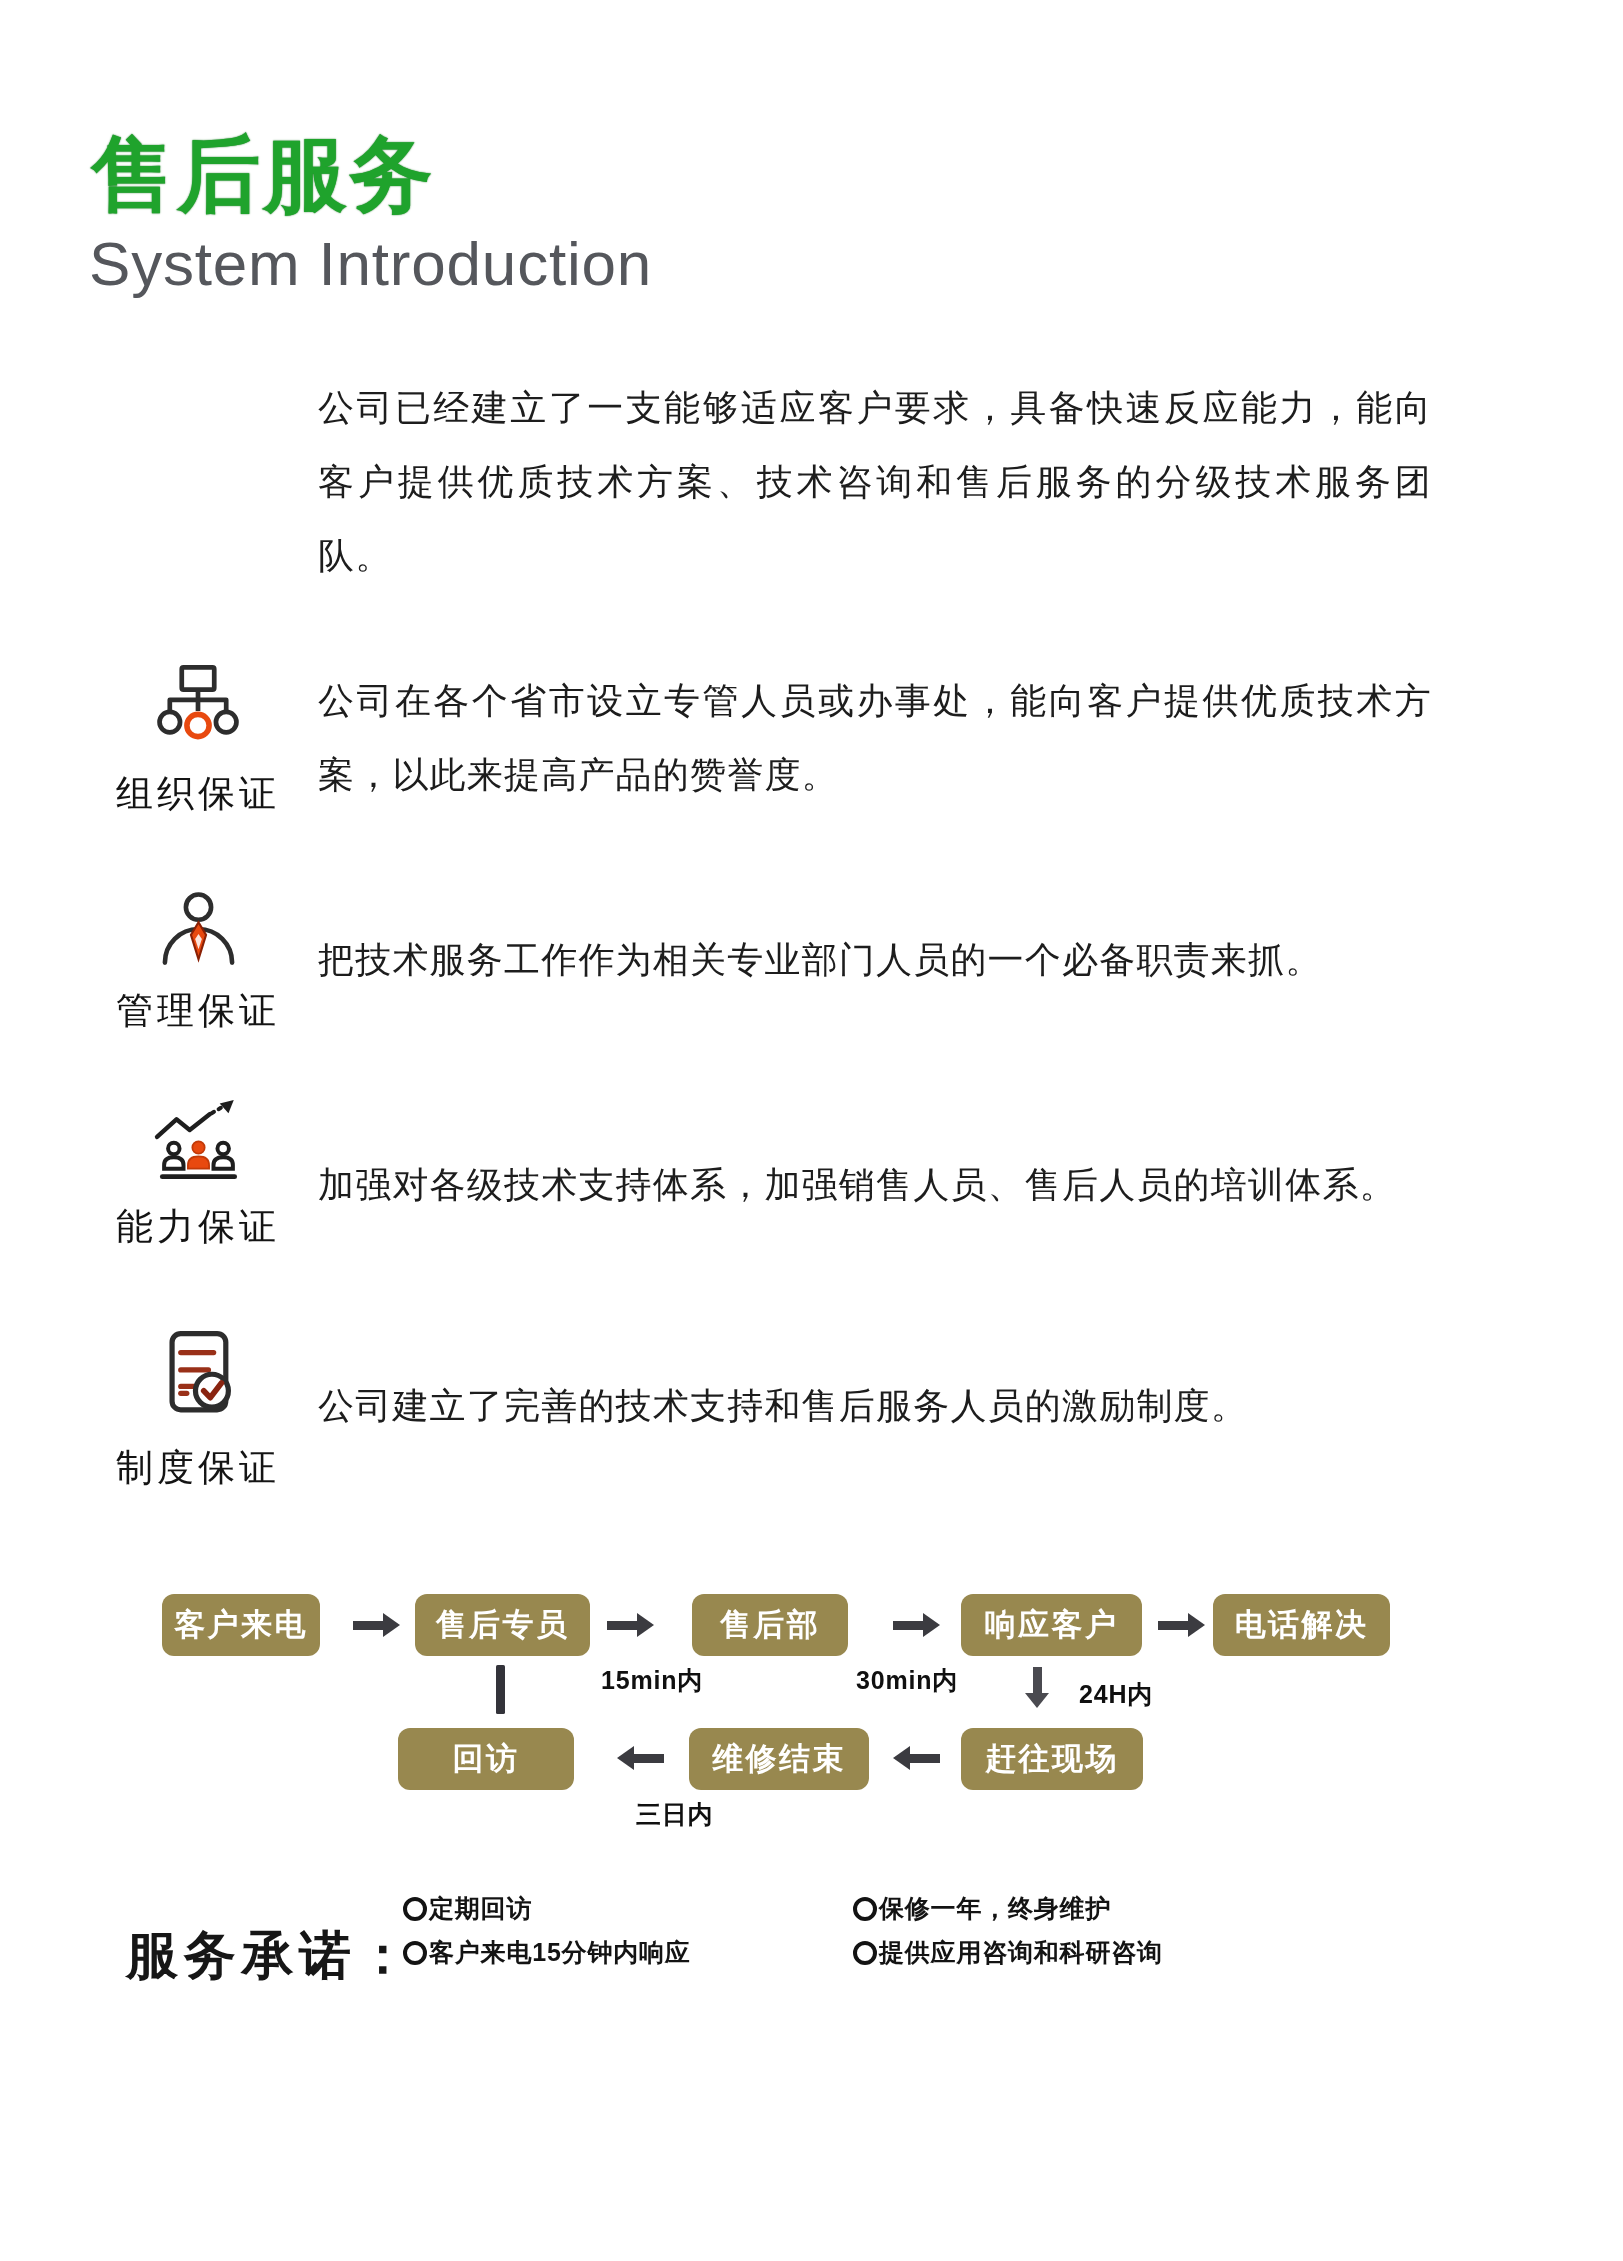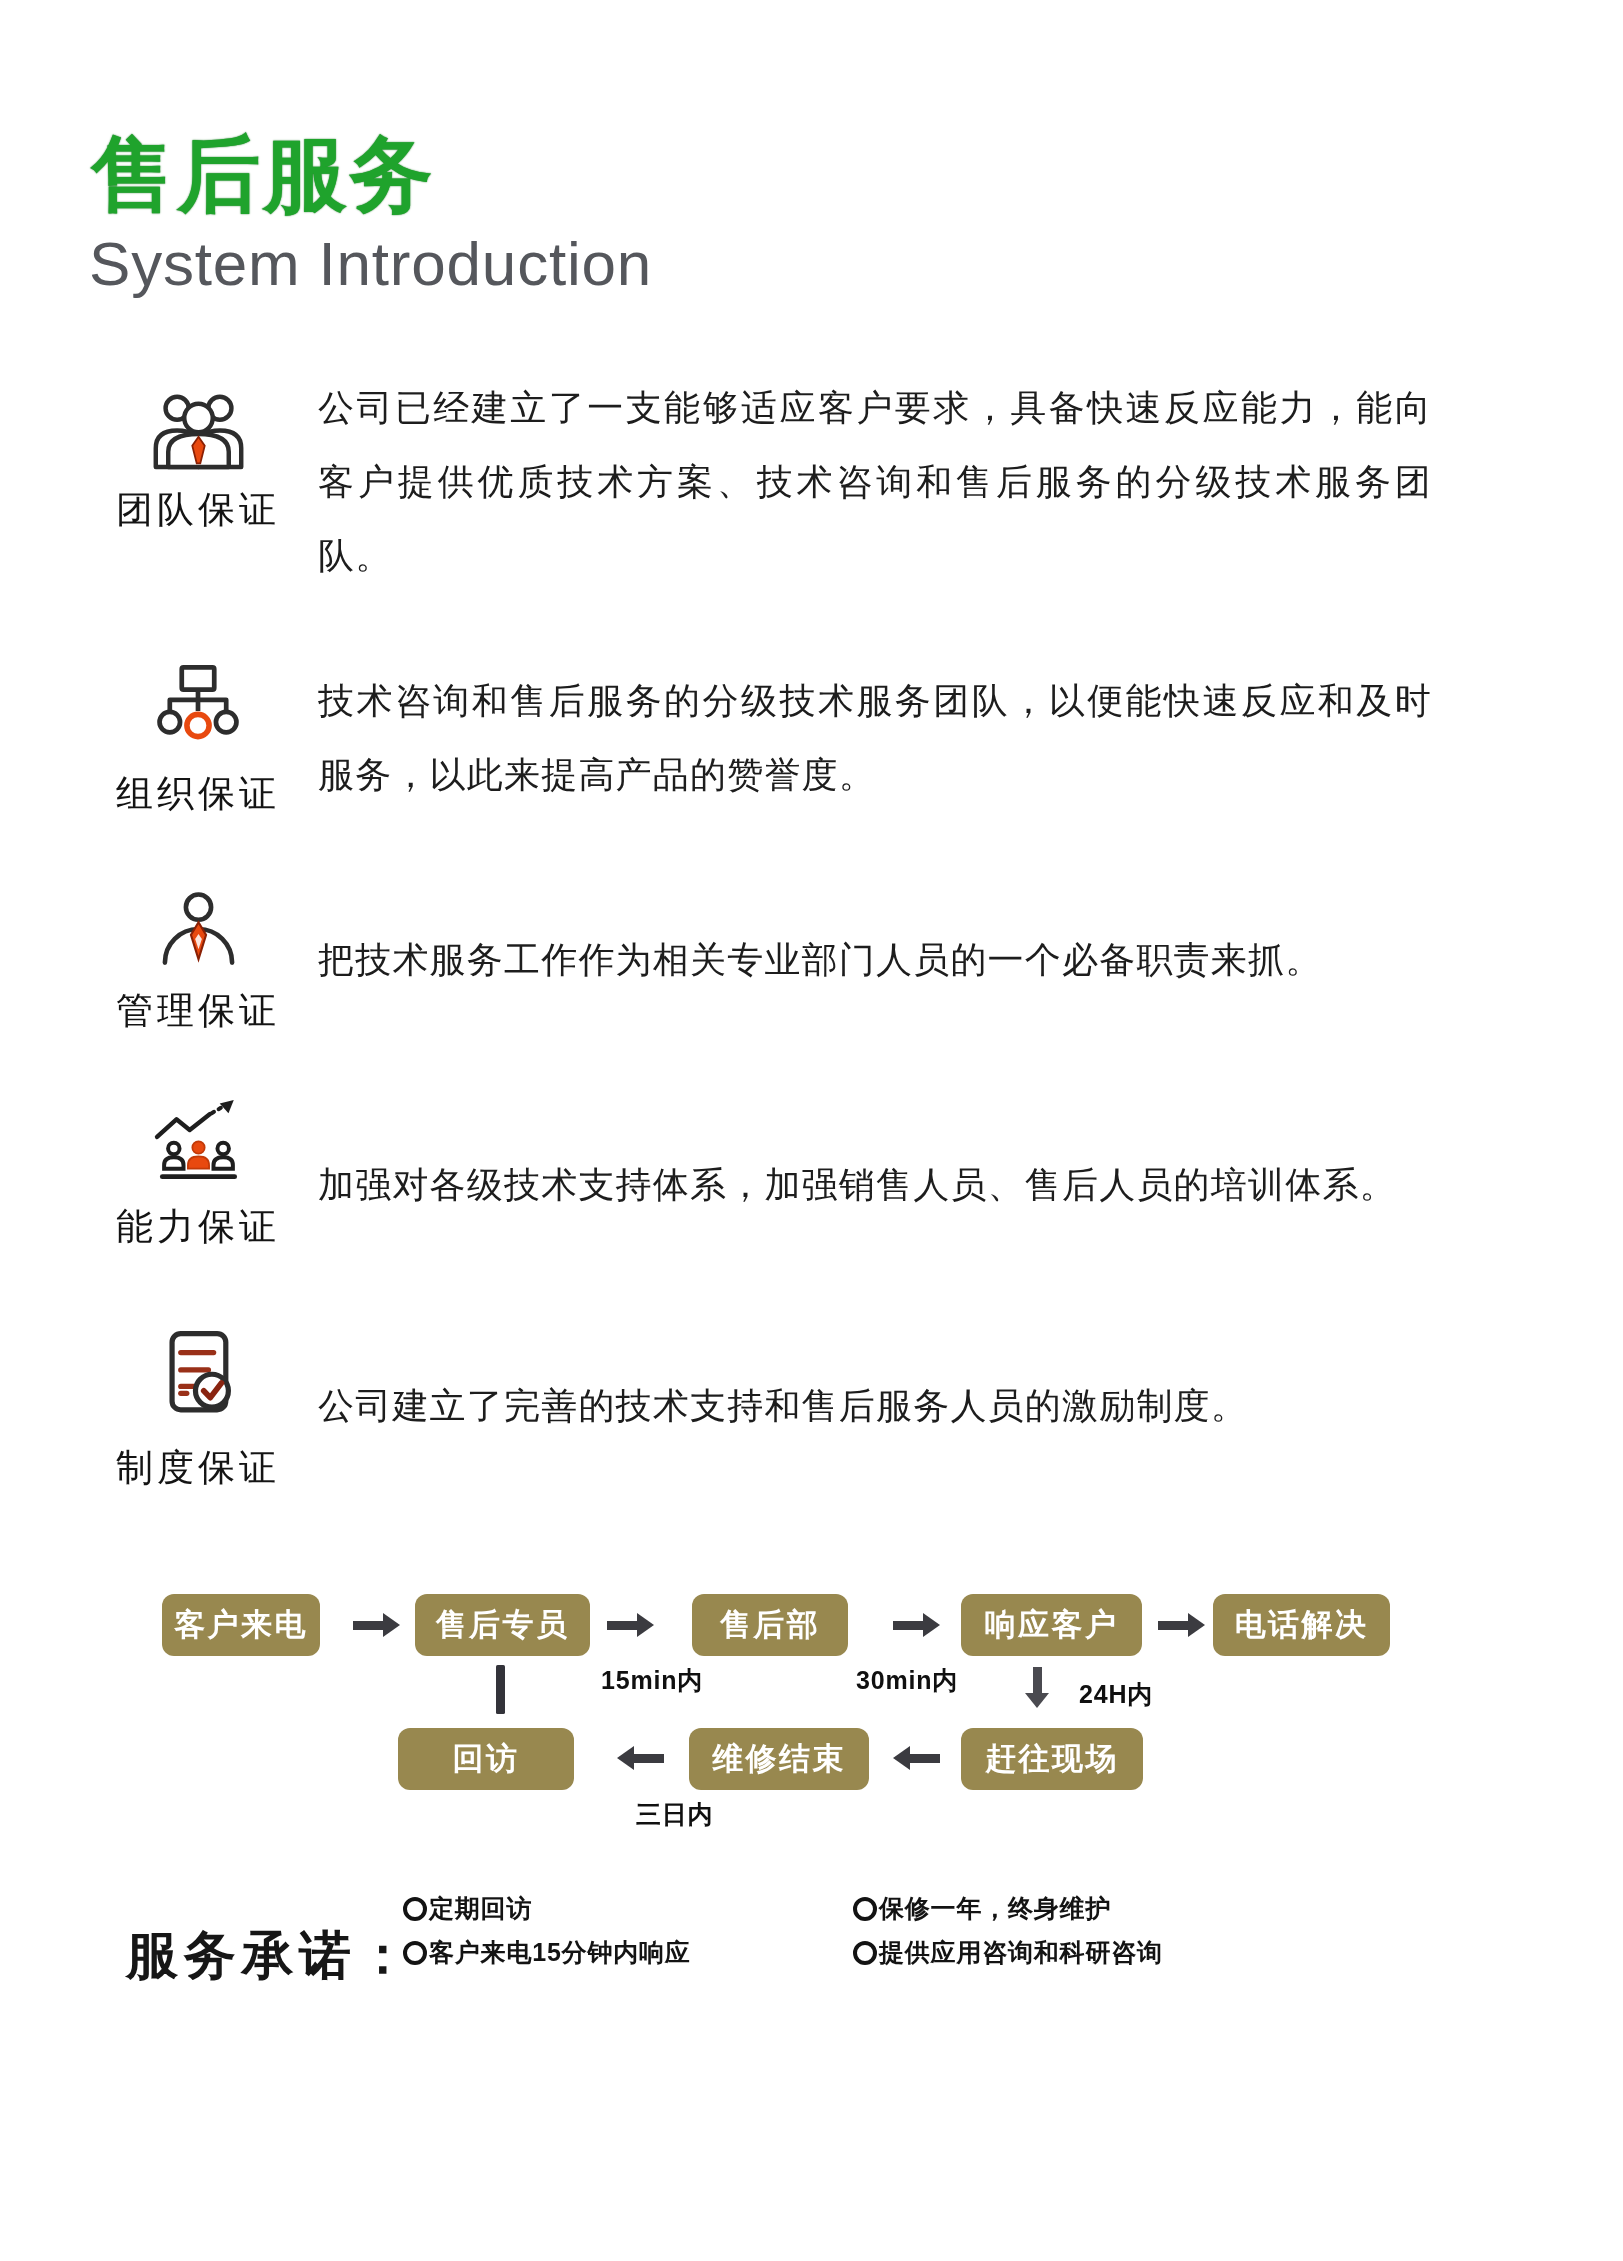"团队保证" div.icon-col { html: <div> <svg> <g> <circle></circle> <path></path> <circle></circle> <path></path> <circle></circle> <path></path> </g> <path></path> </svg> <div>团队保证</div> </div> -> none }
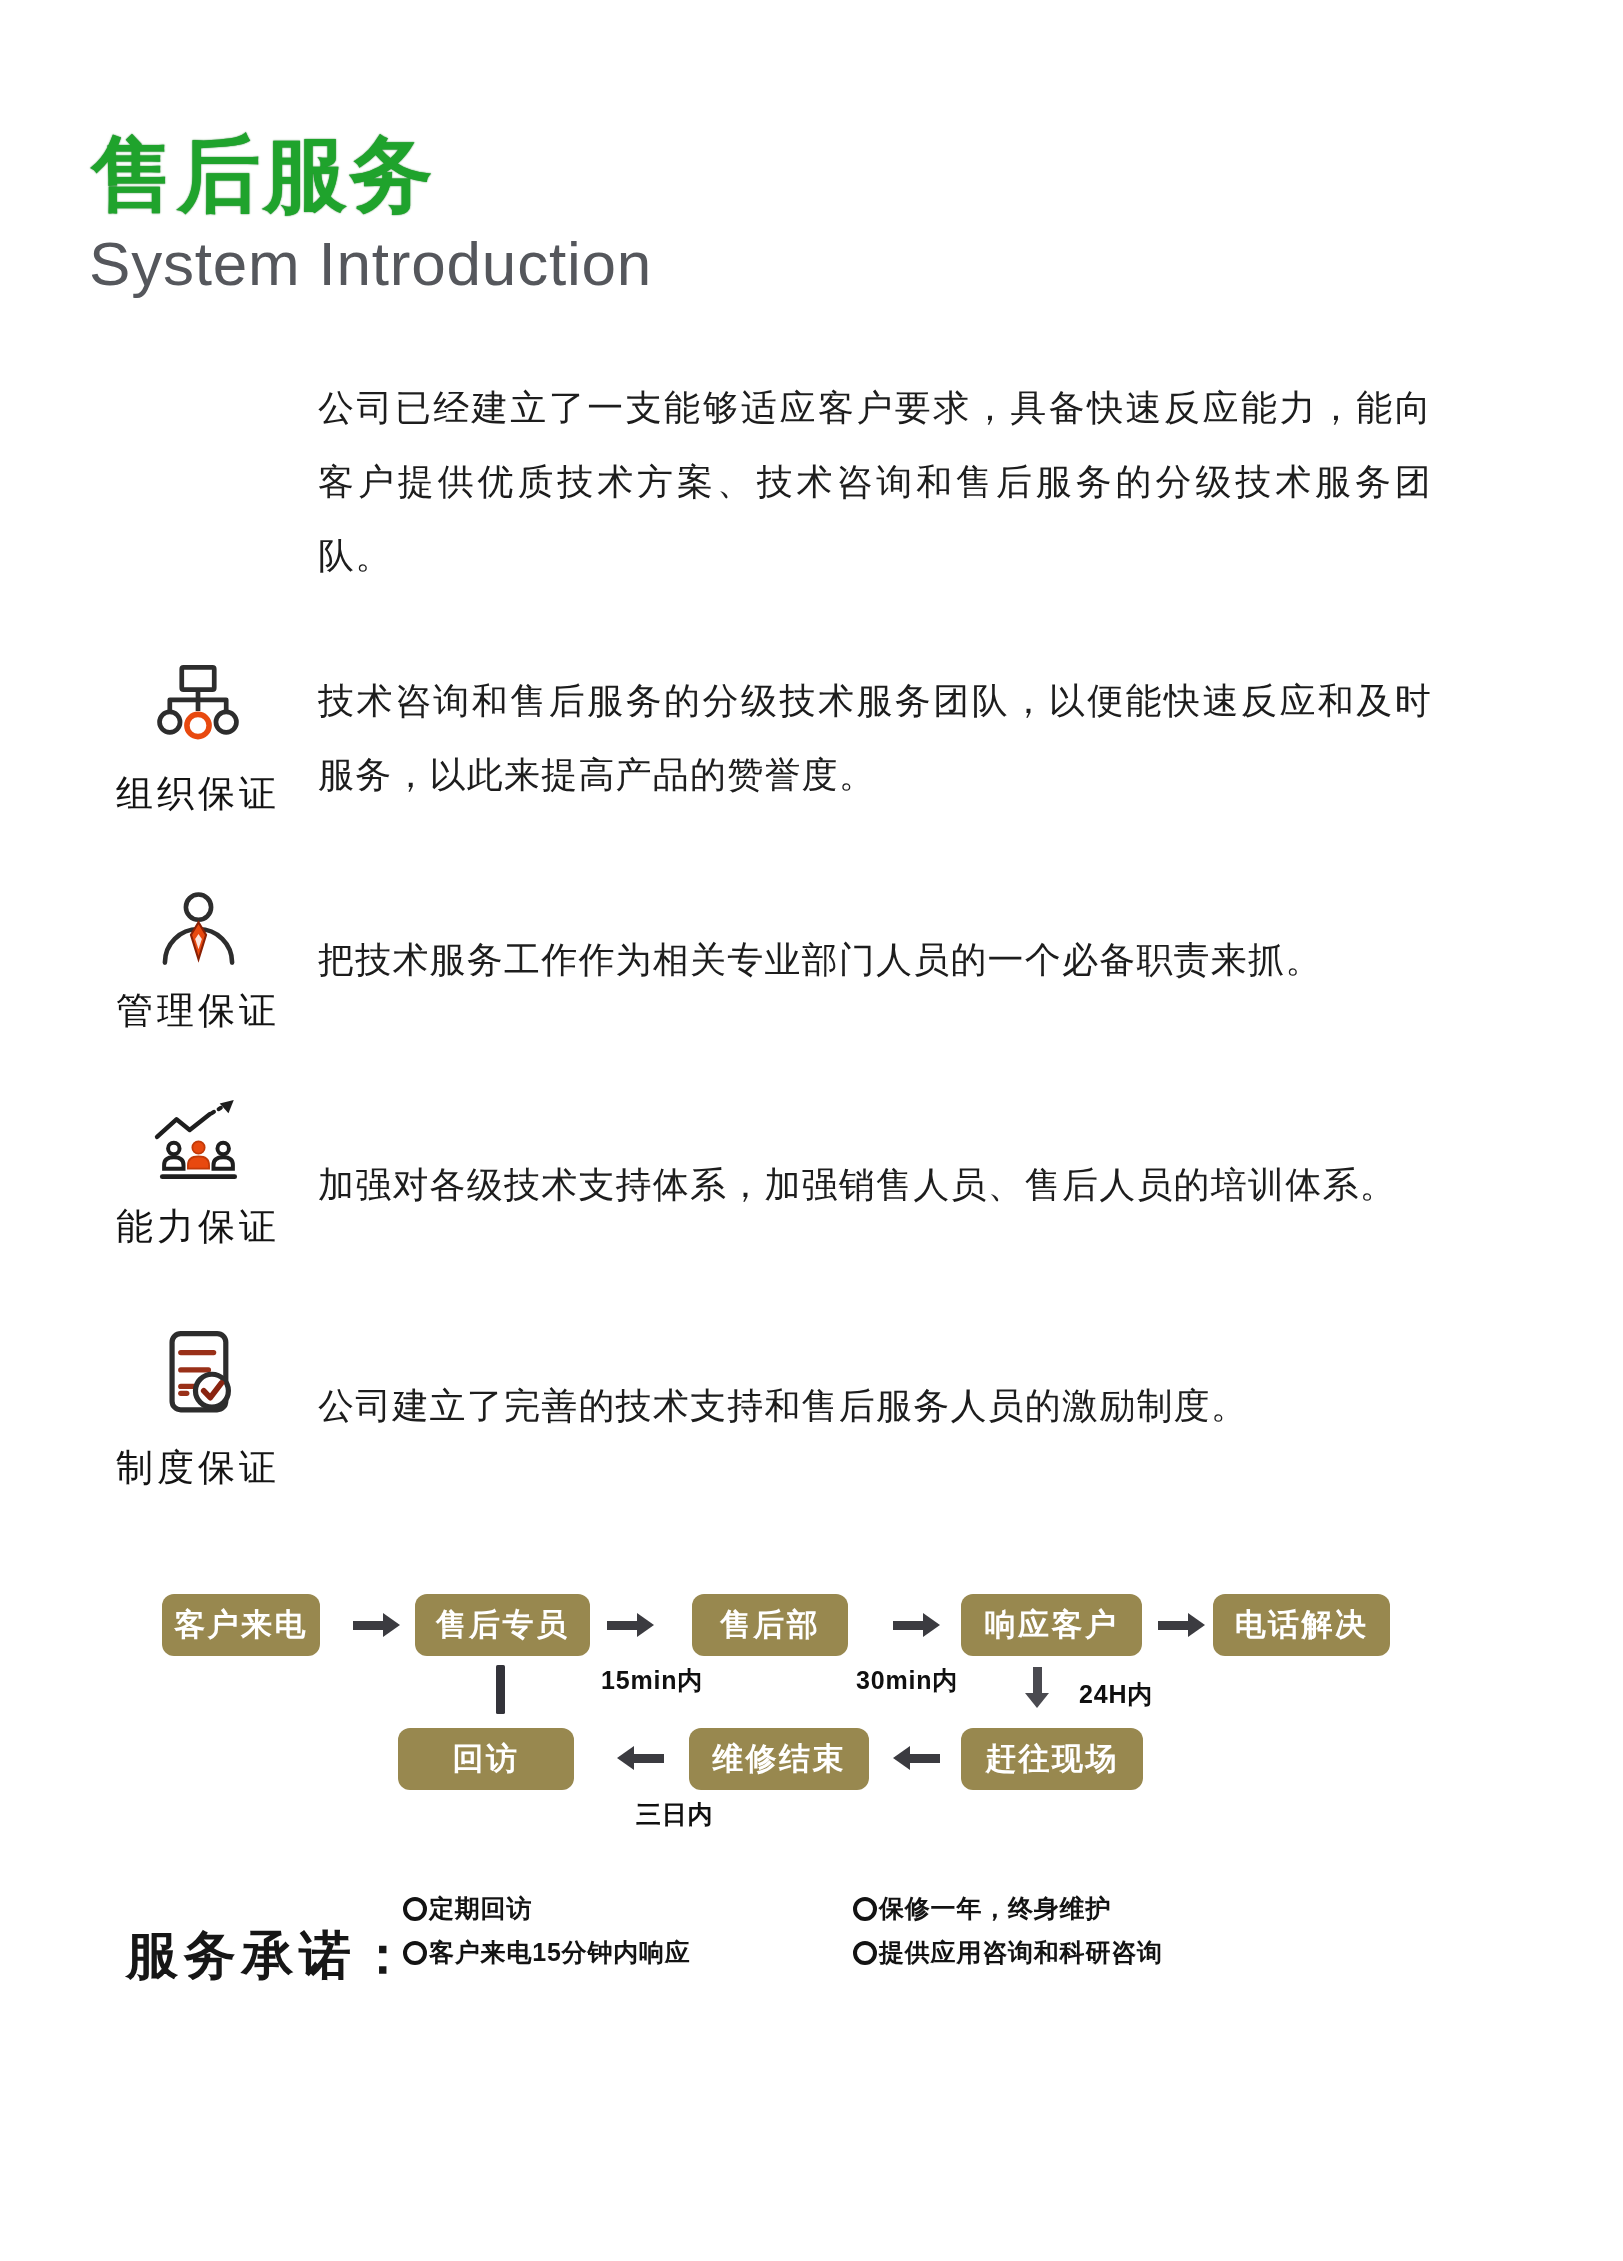"技术咨询和售后服务的分级技术服务团队，以便能快速反应和及时服务，以此来提高产品的" p.g-text { text: 技术咨询和售后服务的分级技术服务团队，以便能快速反应和及时服务 -> 公司在各个省市设立专管人员或办事处，能向客户提供优质技术方案 }
